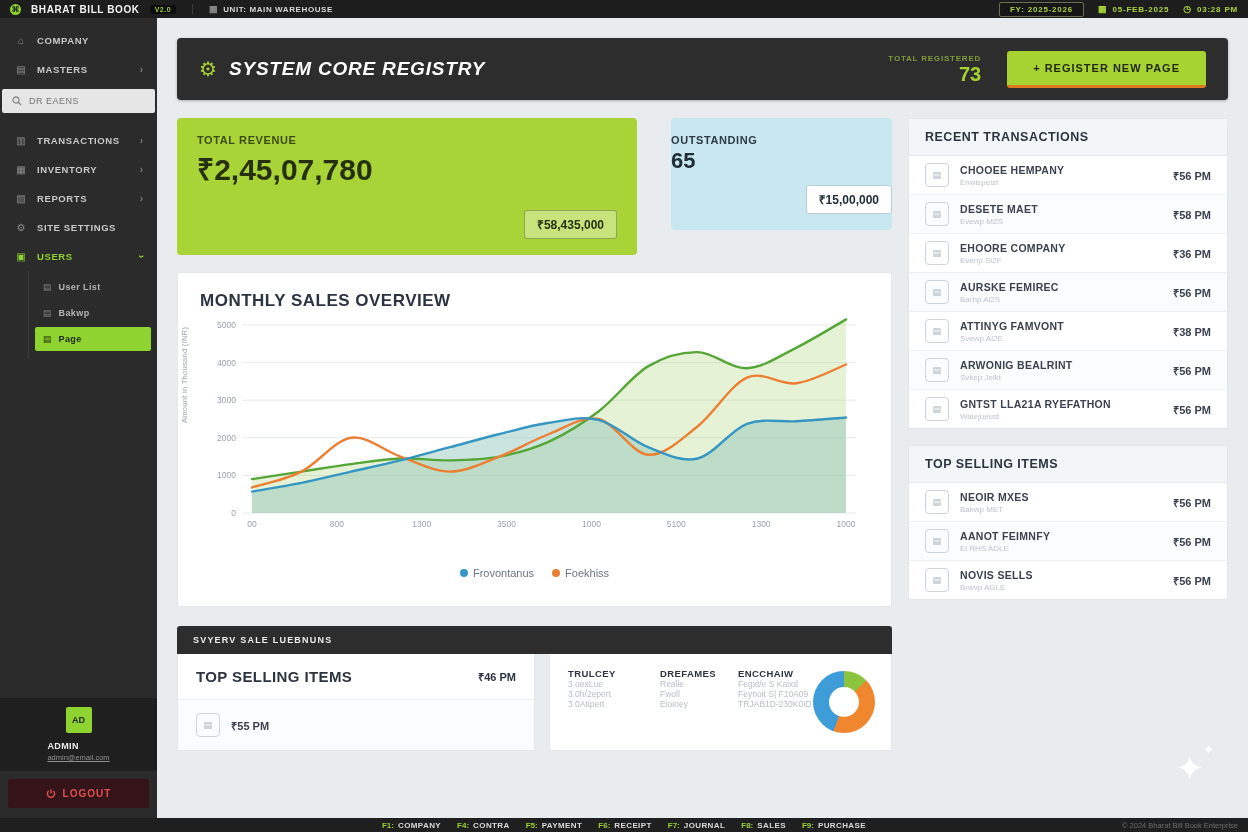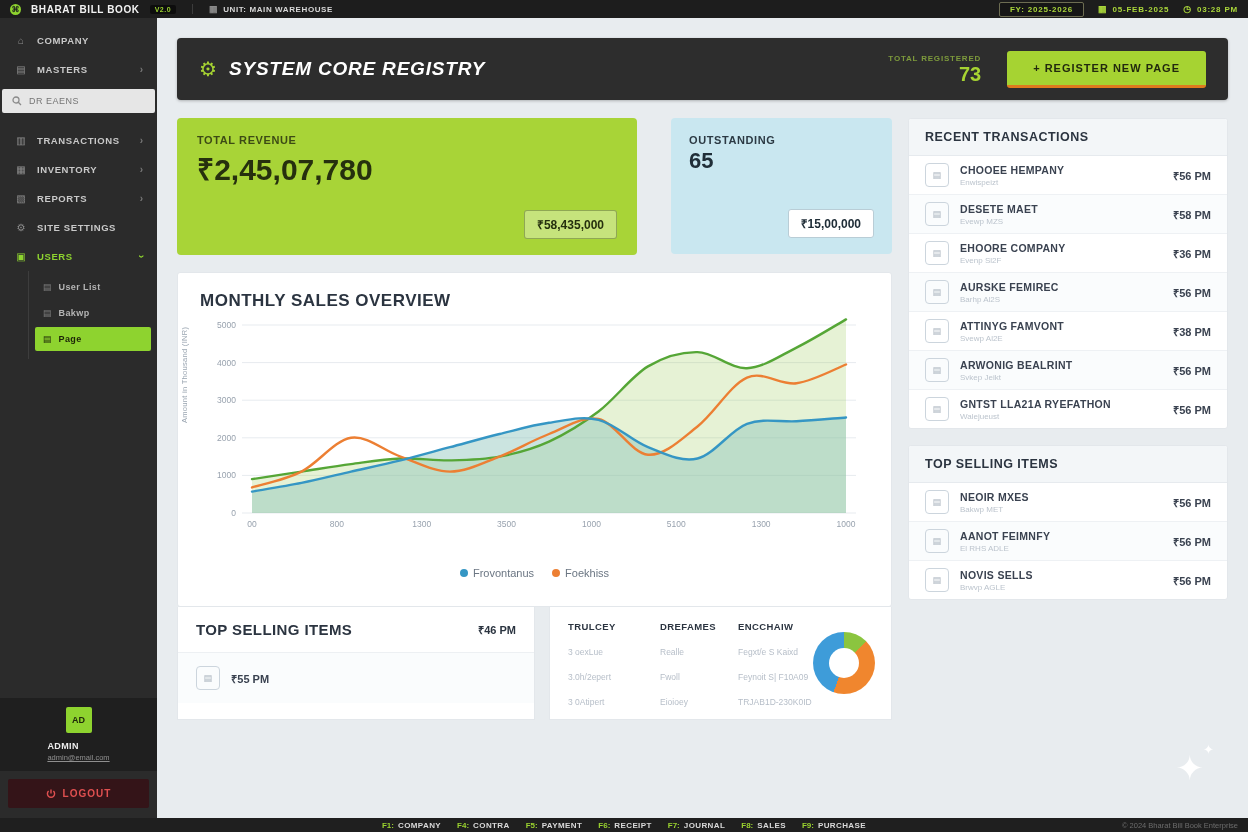"OUTSTANDING" .card-outstanding { height: 136px -> 112px; padding: 16px 18px -> 16px 0 }
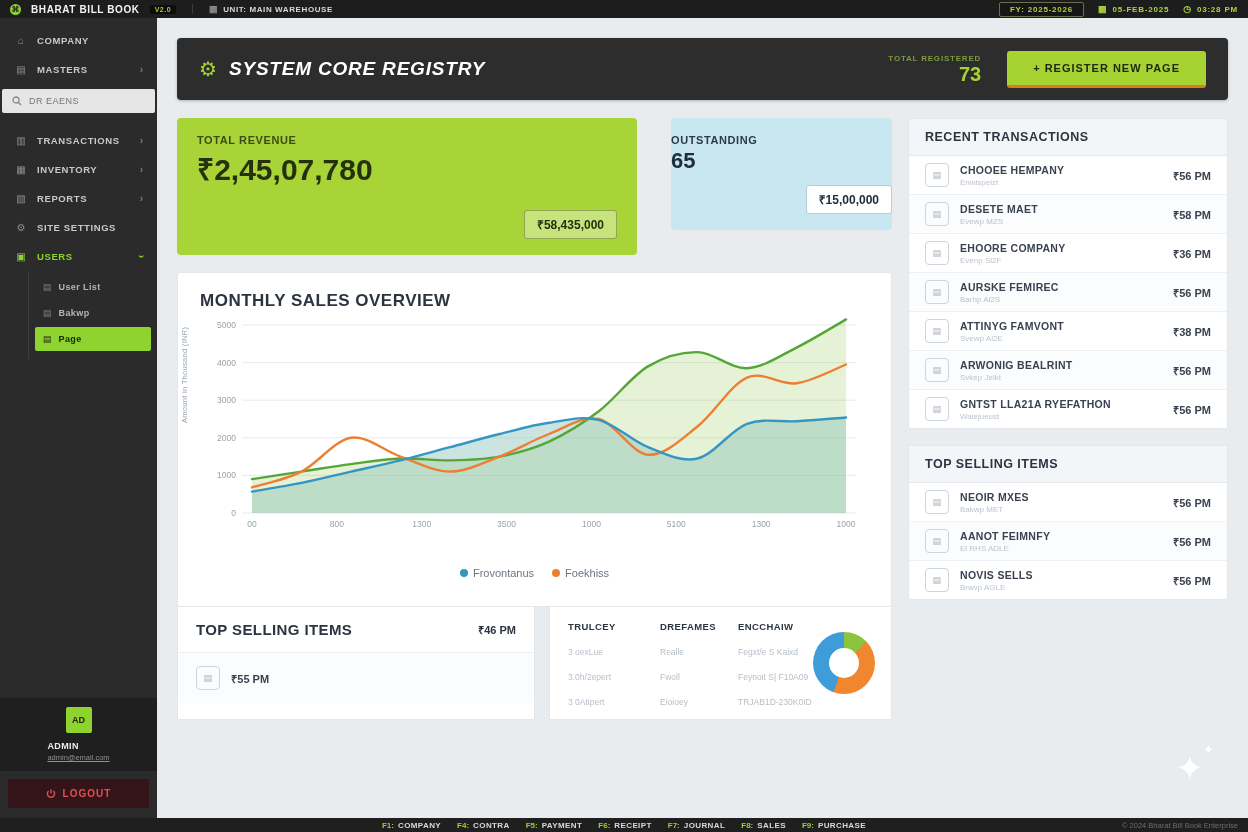"SVYERV SALE LUEBNUNS" div.section-bar { html: none -> <div>SVYERV SALE LUEBNUNS</div> }
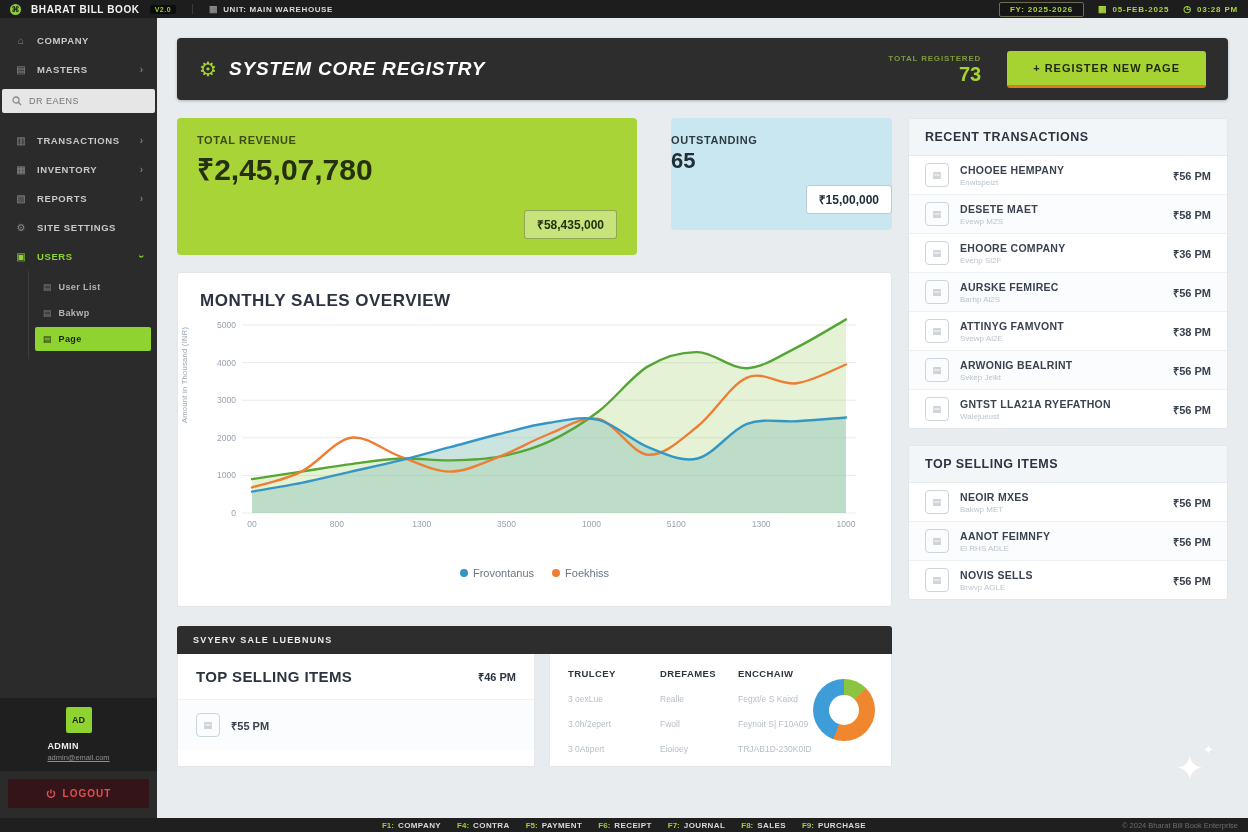"TRULCEY" .mini-table { row-gap: 15px -> none }
